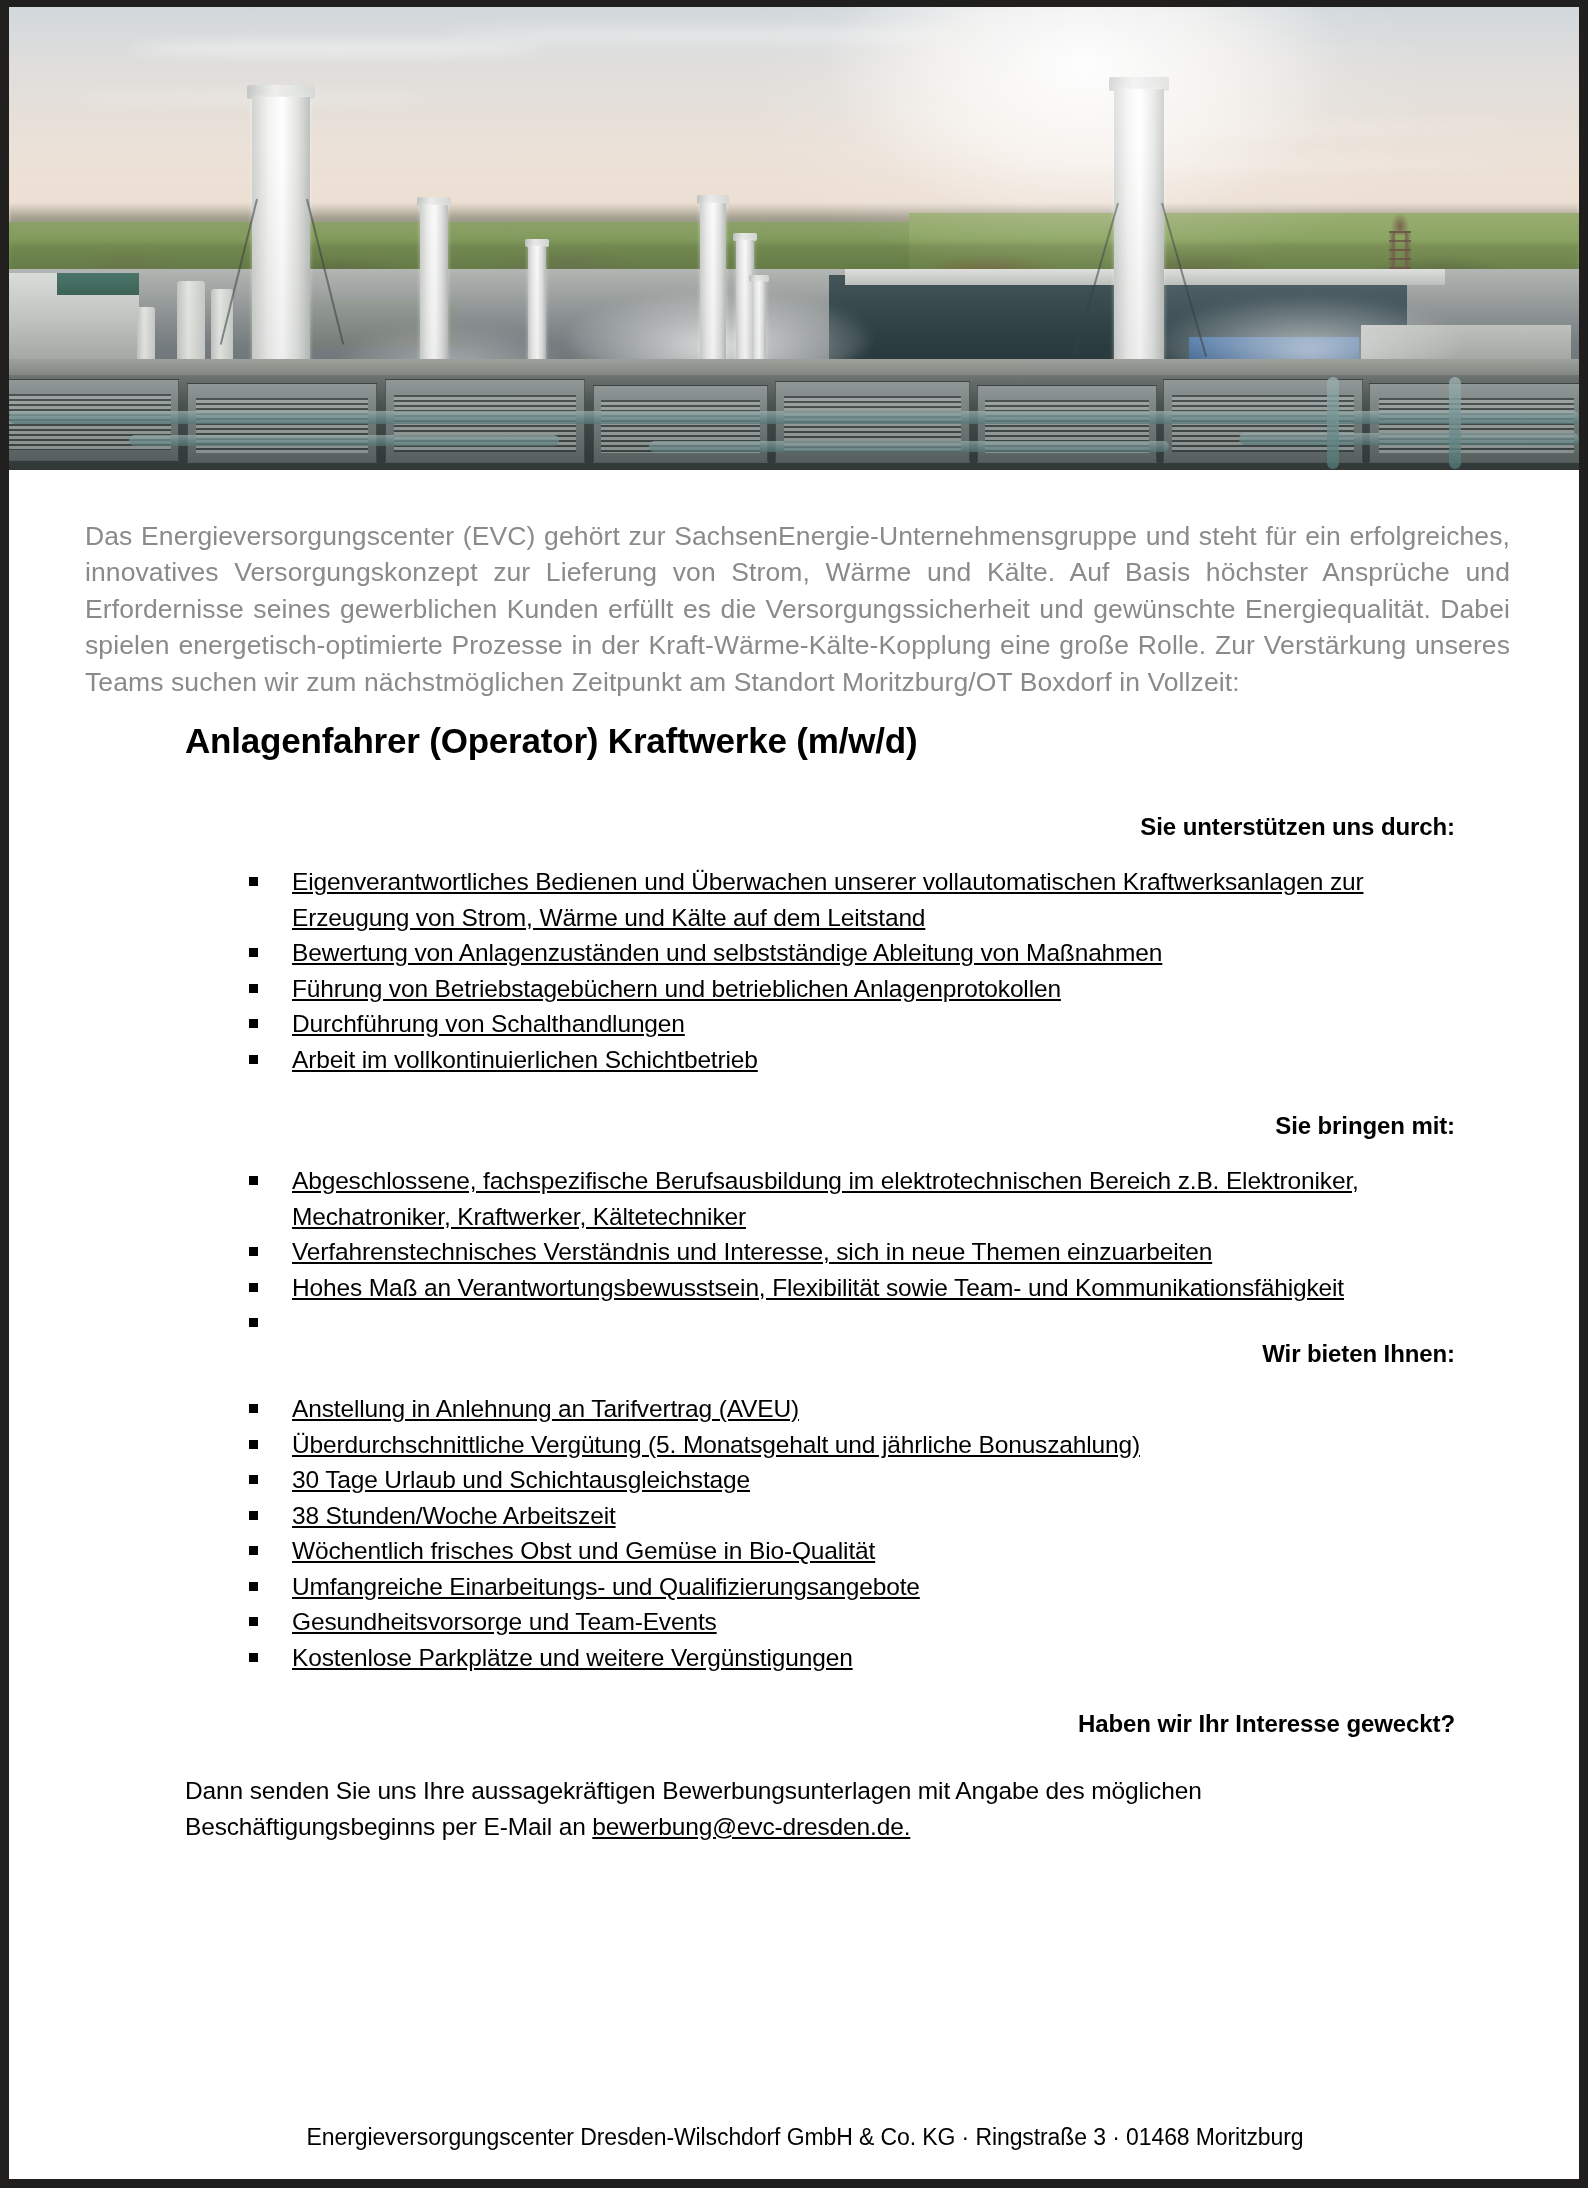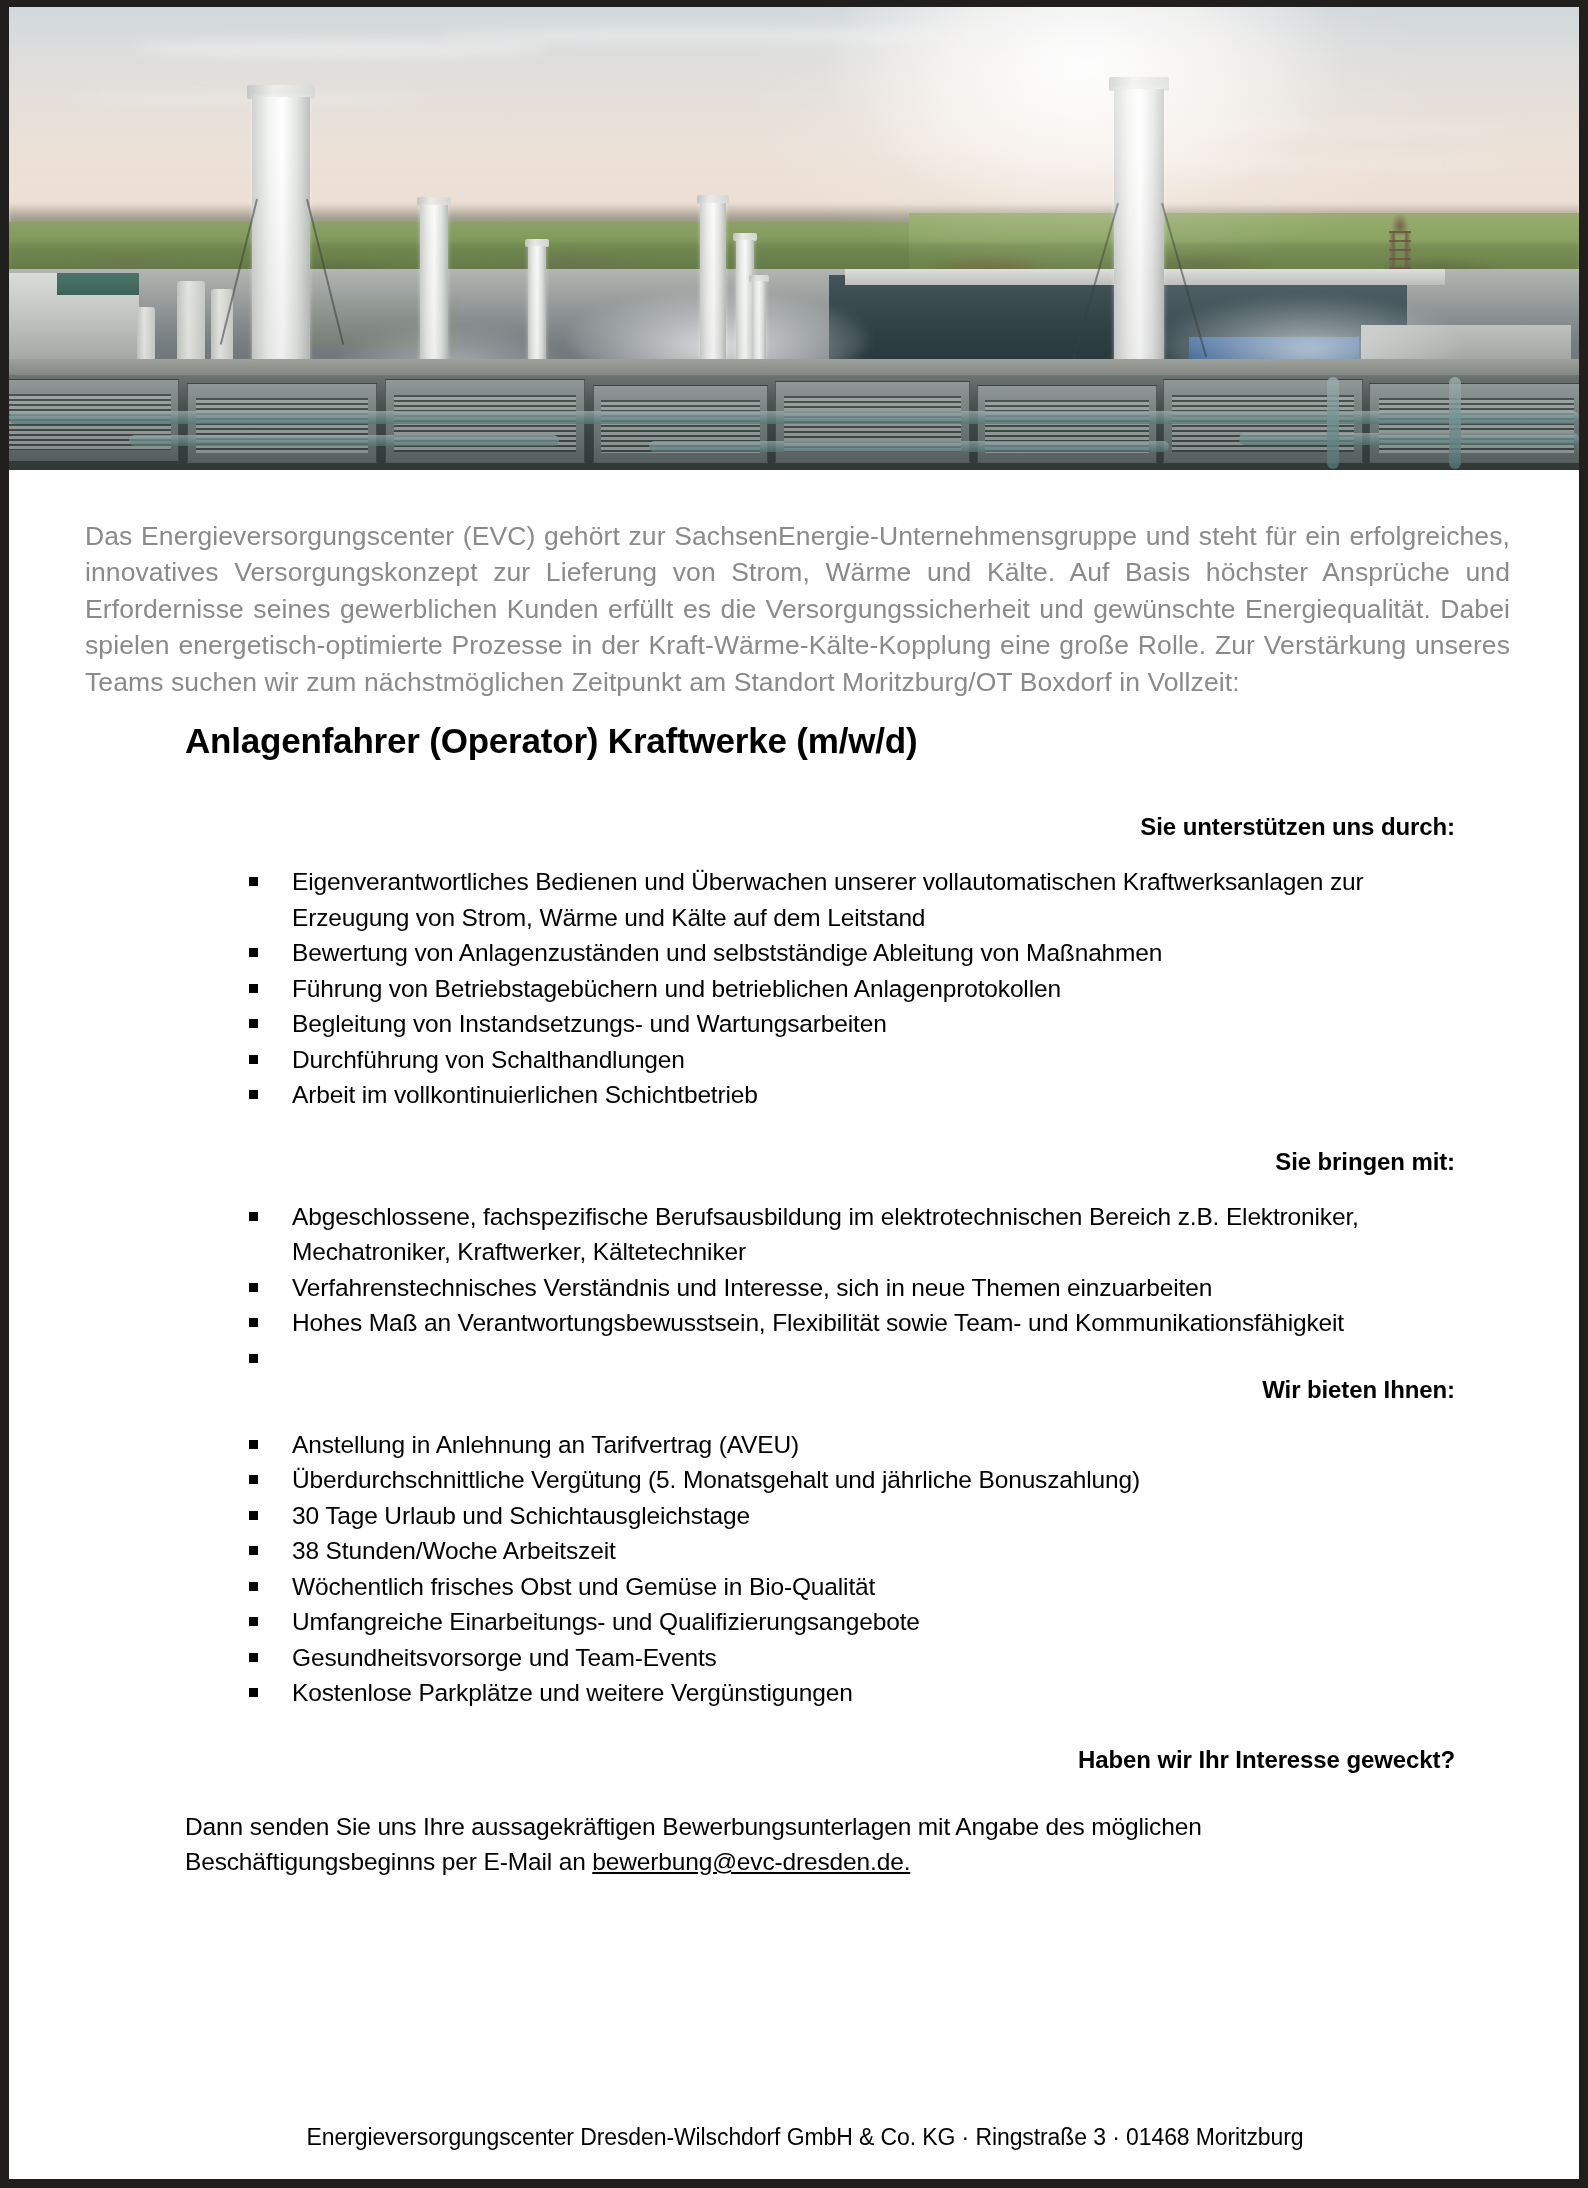"Eigenverantwortliches Bedienen und" ul.bullets li { text-decoration: none -> underline }
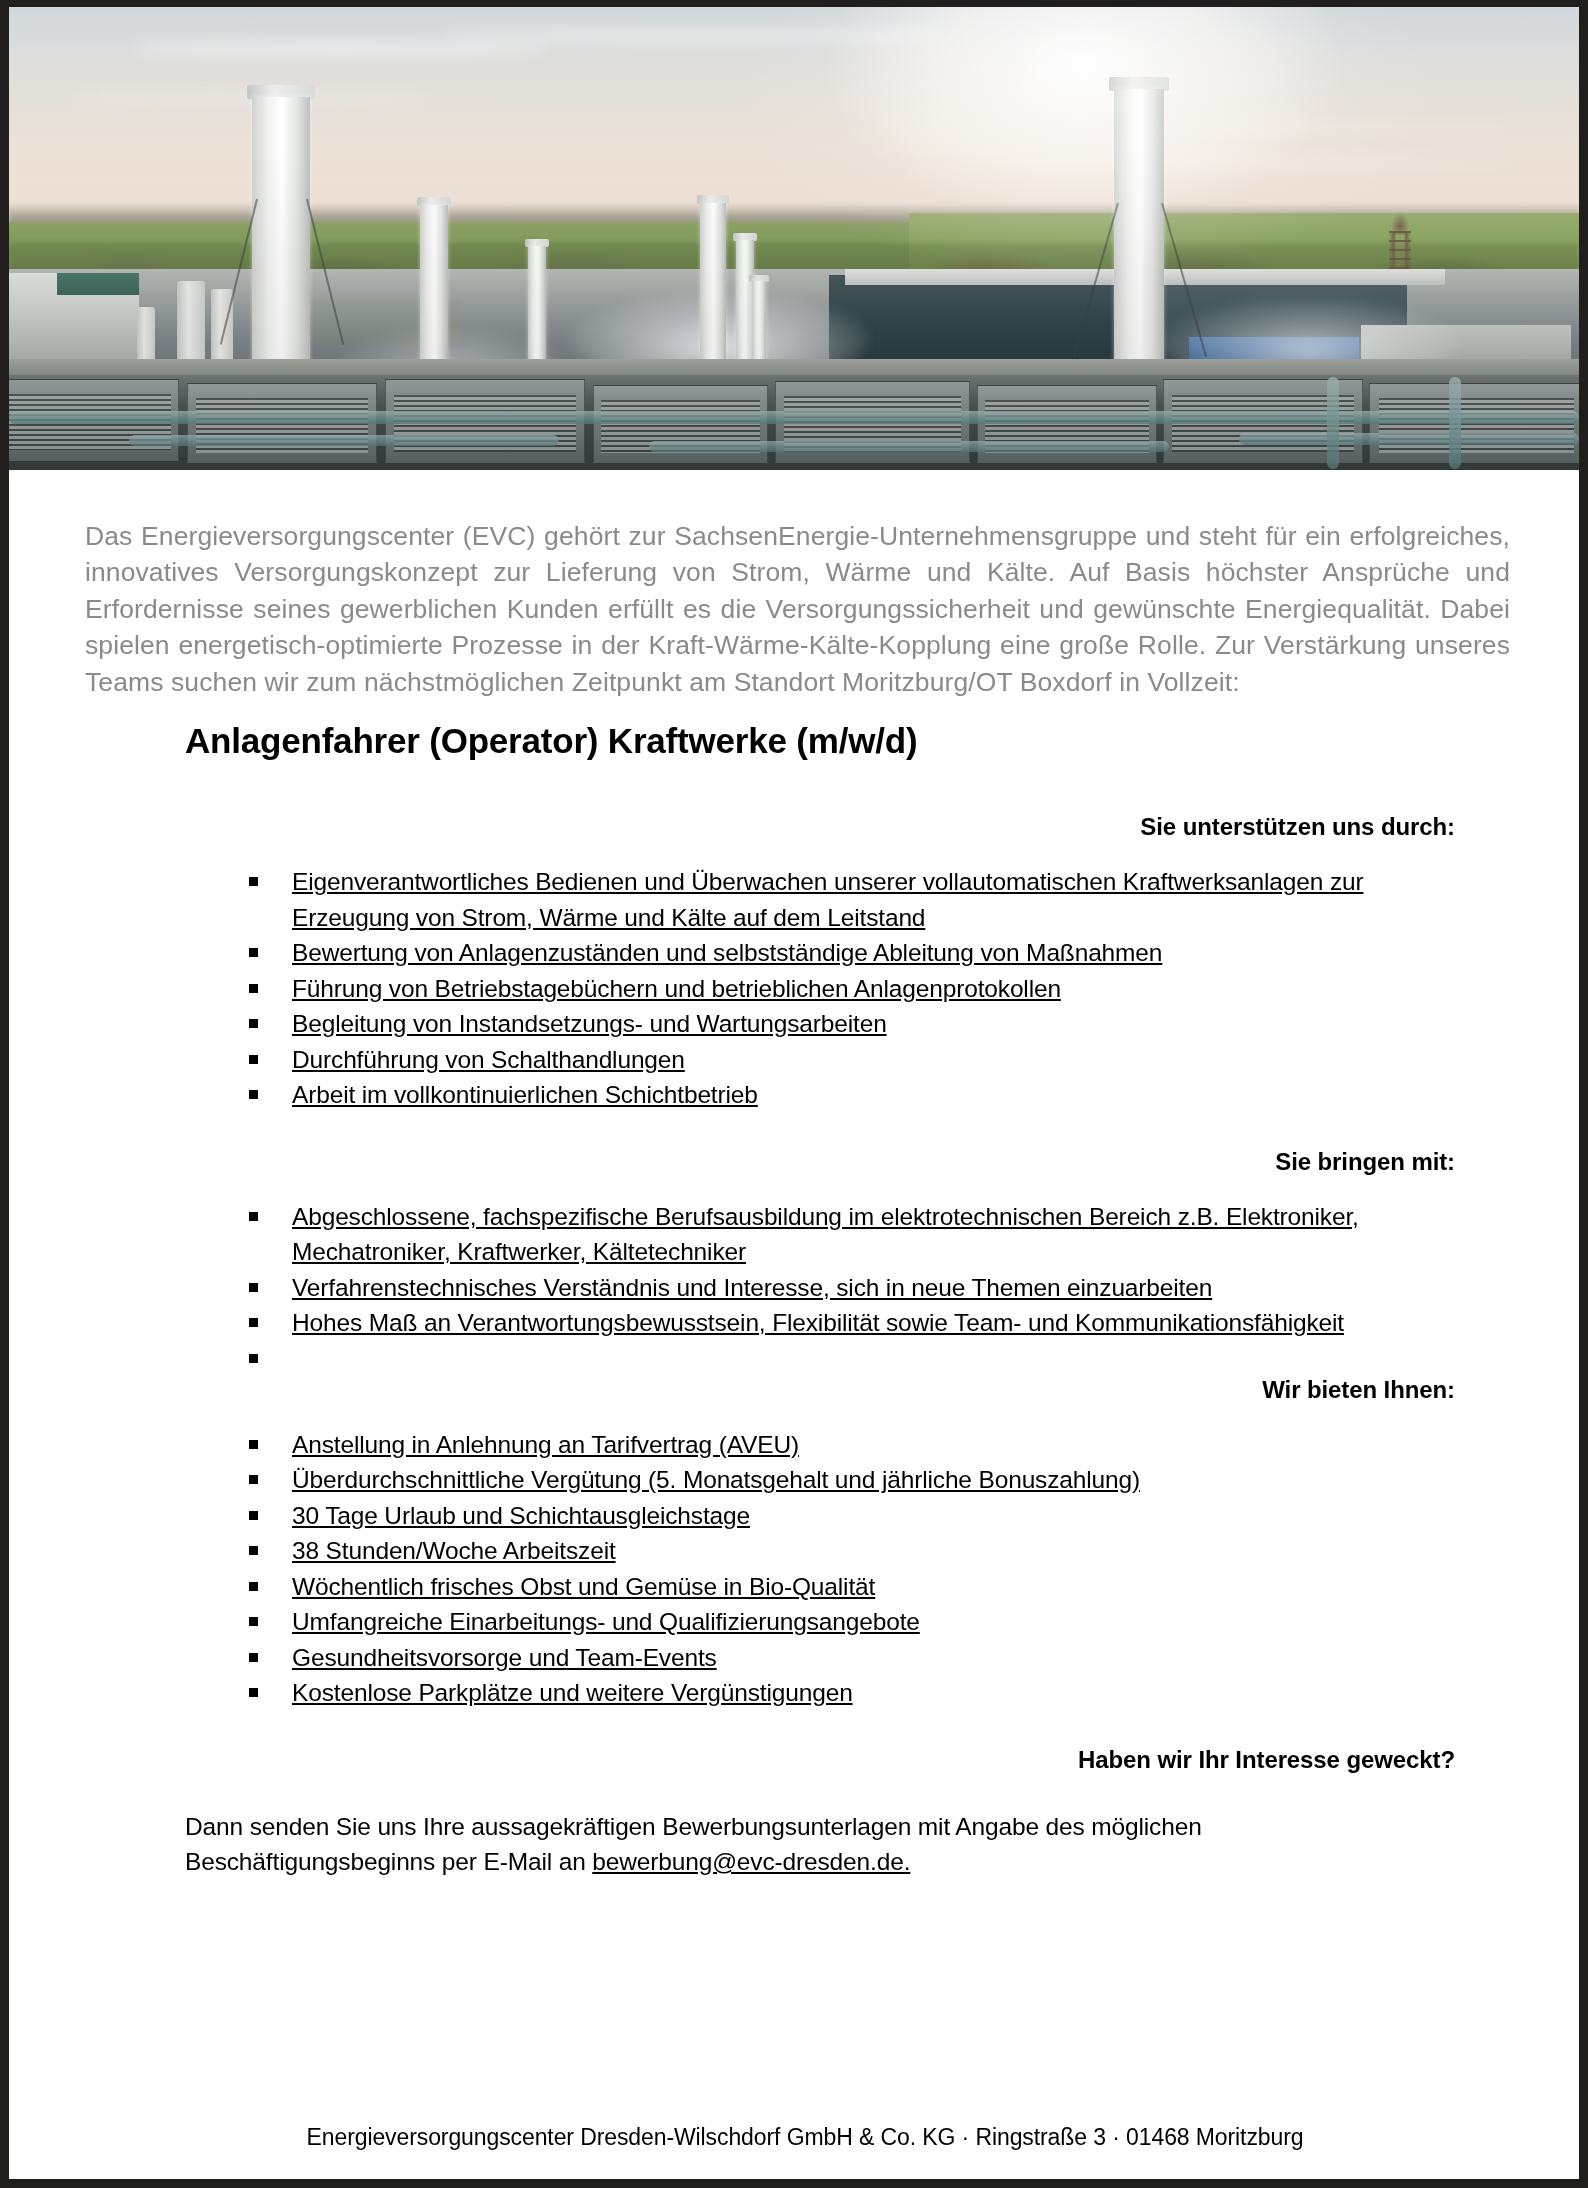"Begleitung von Instandsetzungs- und" span { html: <span>Begleitung von Instandsetzungs- und Wartungsarbeiten</span> -> none }
